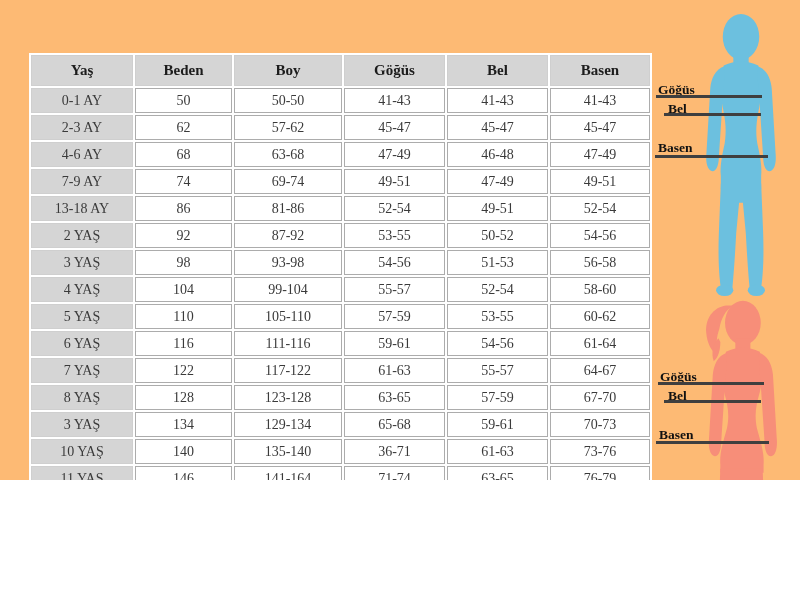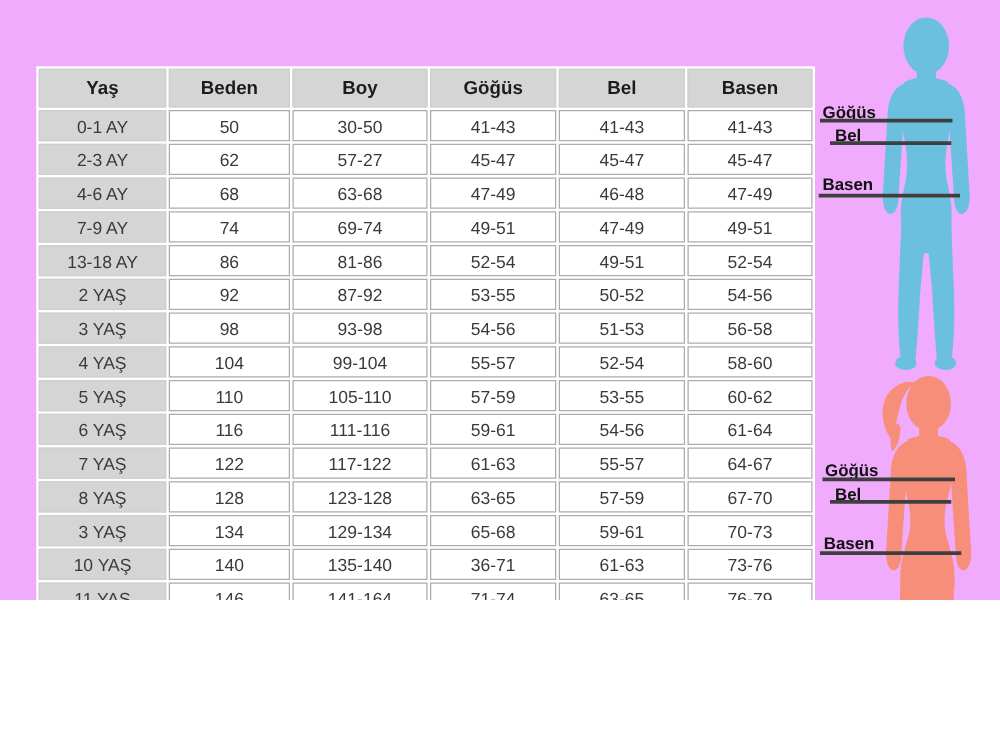"Yaş" .canvas { background: #f0abfc -> #fdba74; font-family: Liberation Sans, sans-serif -> Liberation Serif, serif }
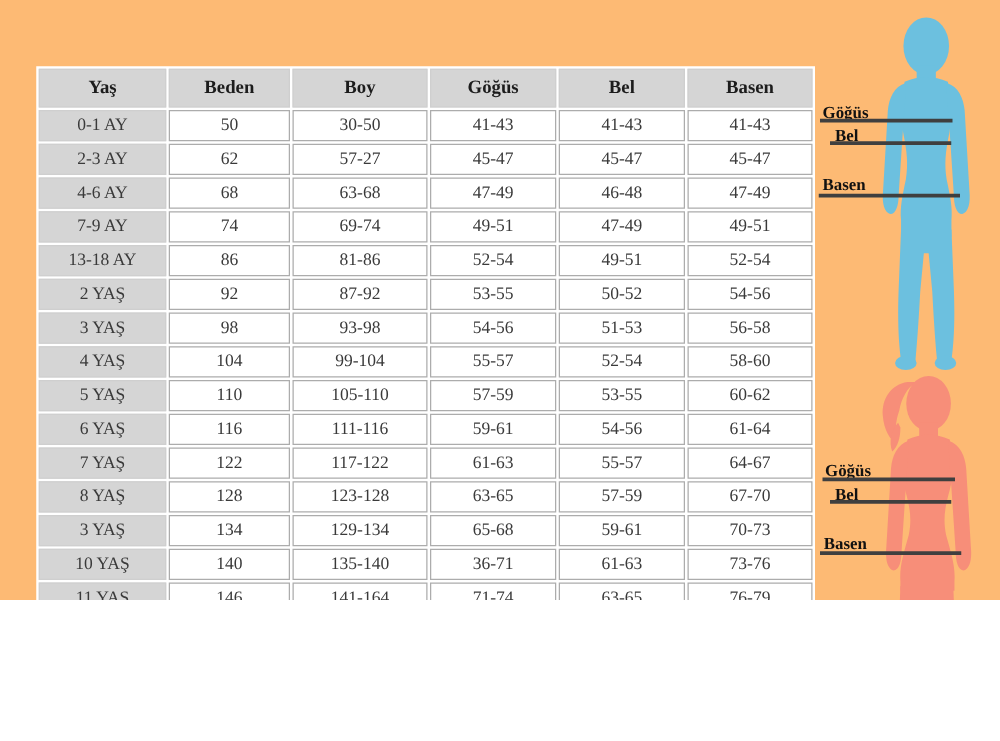"30-50" td { text: 30-50 -> 50-50 }
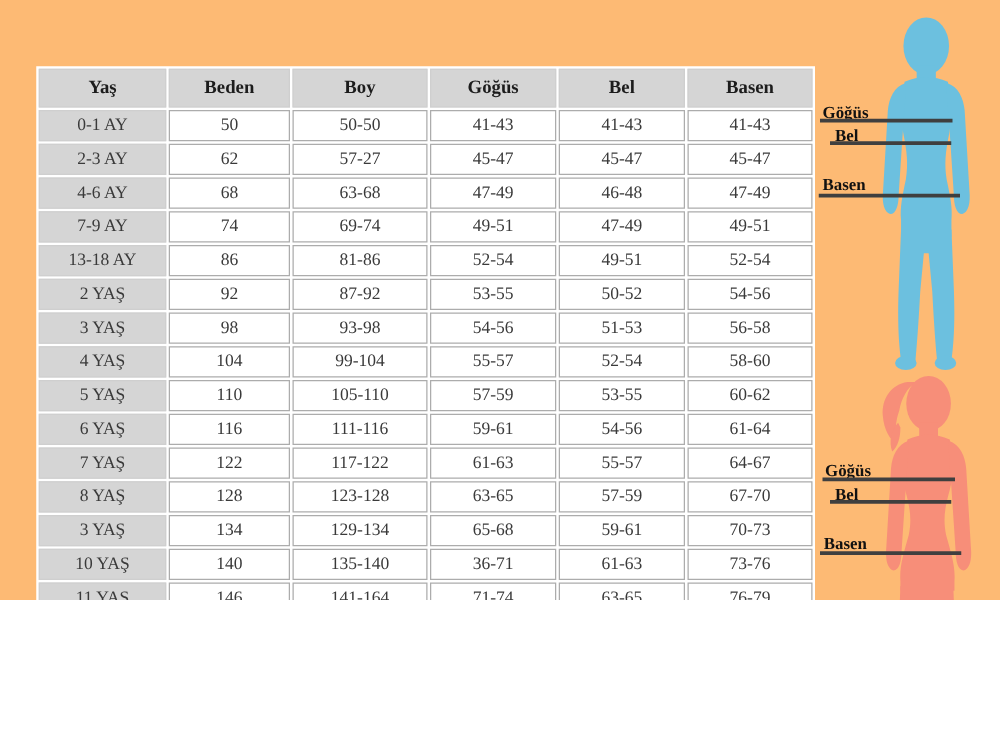"57-27" td { text: 57-27 -> 57-62 }
